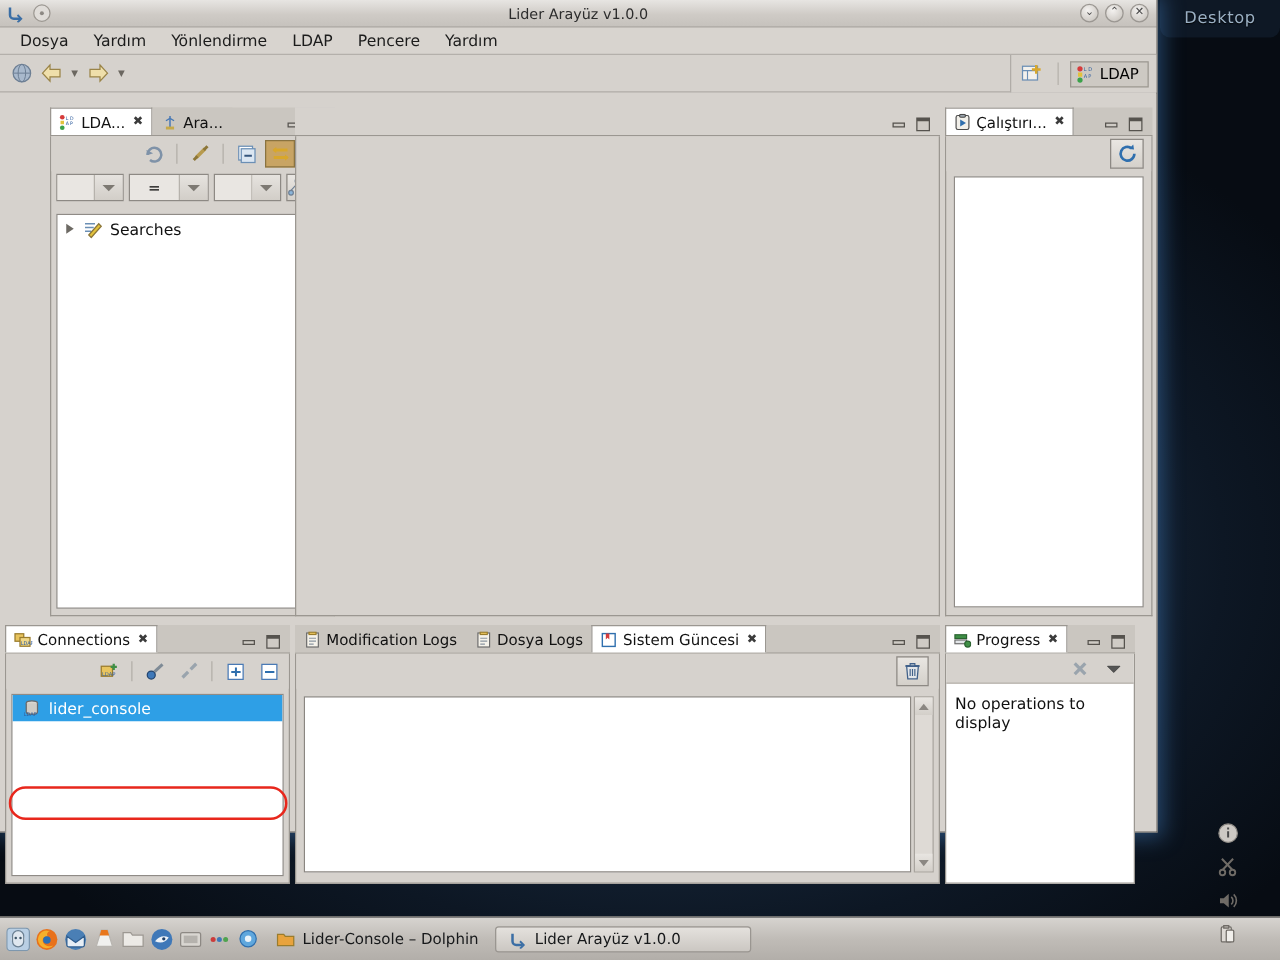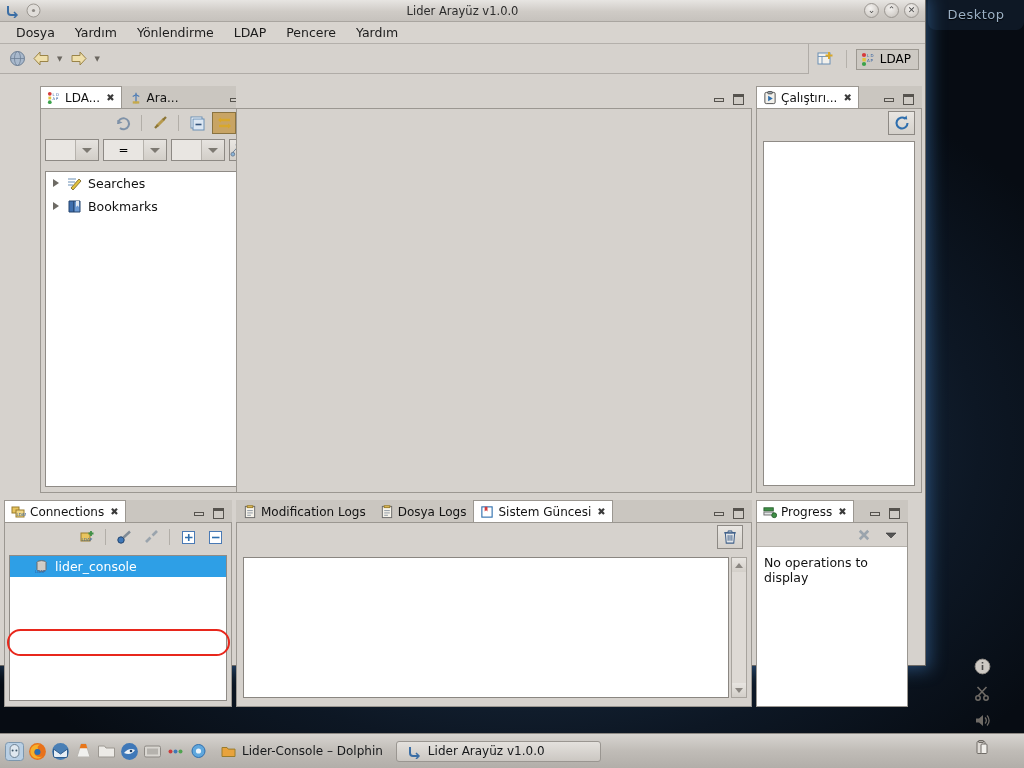"Bookmarks" div.tree-row { html: <div> <span></span> <span> <svg> <path></path> <path></path> <path></path> </svg> </span> <span>Bookmarks</span> </div> -> none }
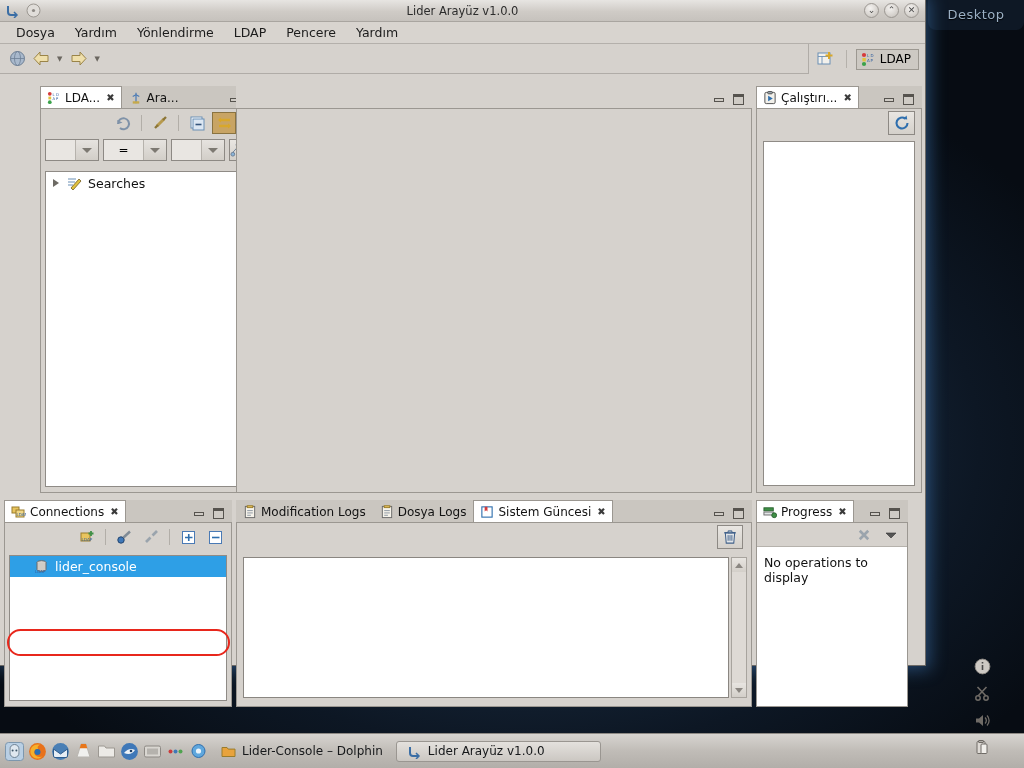"lider_console" .conn-row { padding-left: 24px -> 8px }
